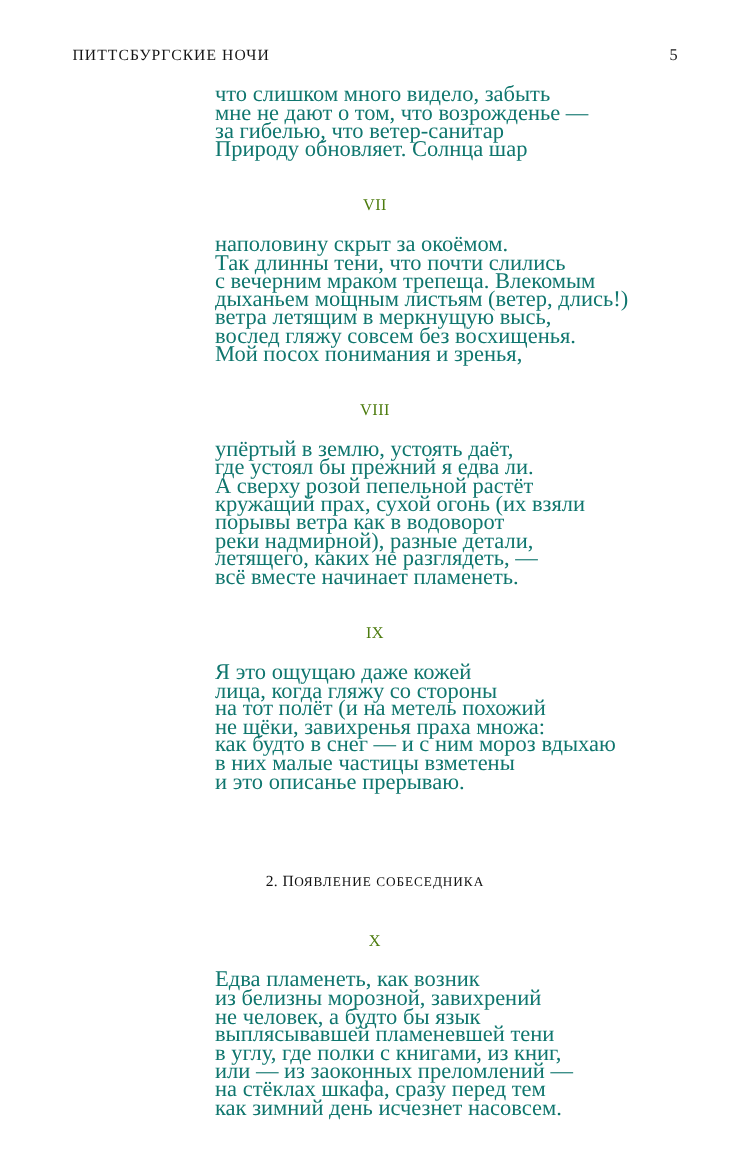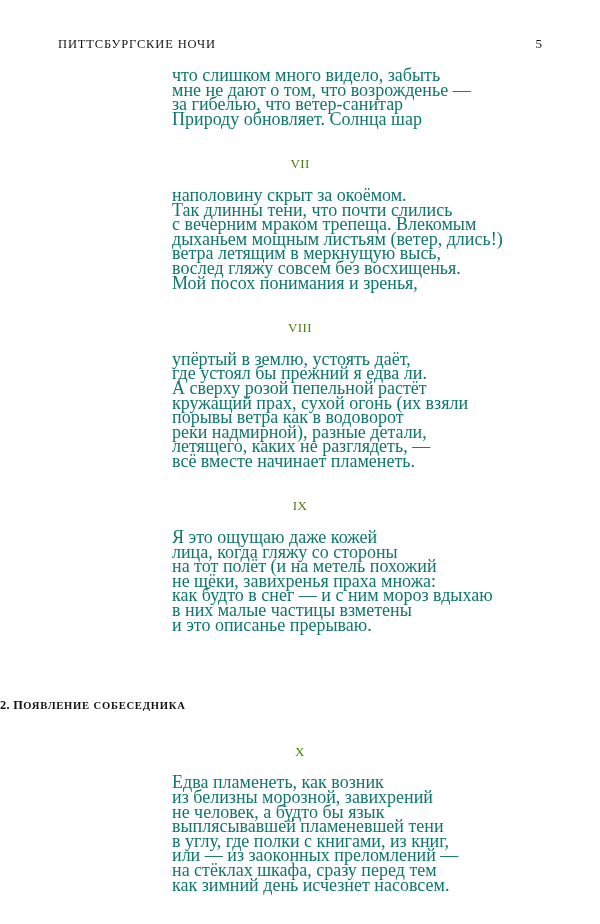"2. ПОЯВЛЕНИЕ СОБЕСЕДНИКА" .part-title { font-weight: bold -> normal; text-align: left -> center }
